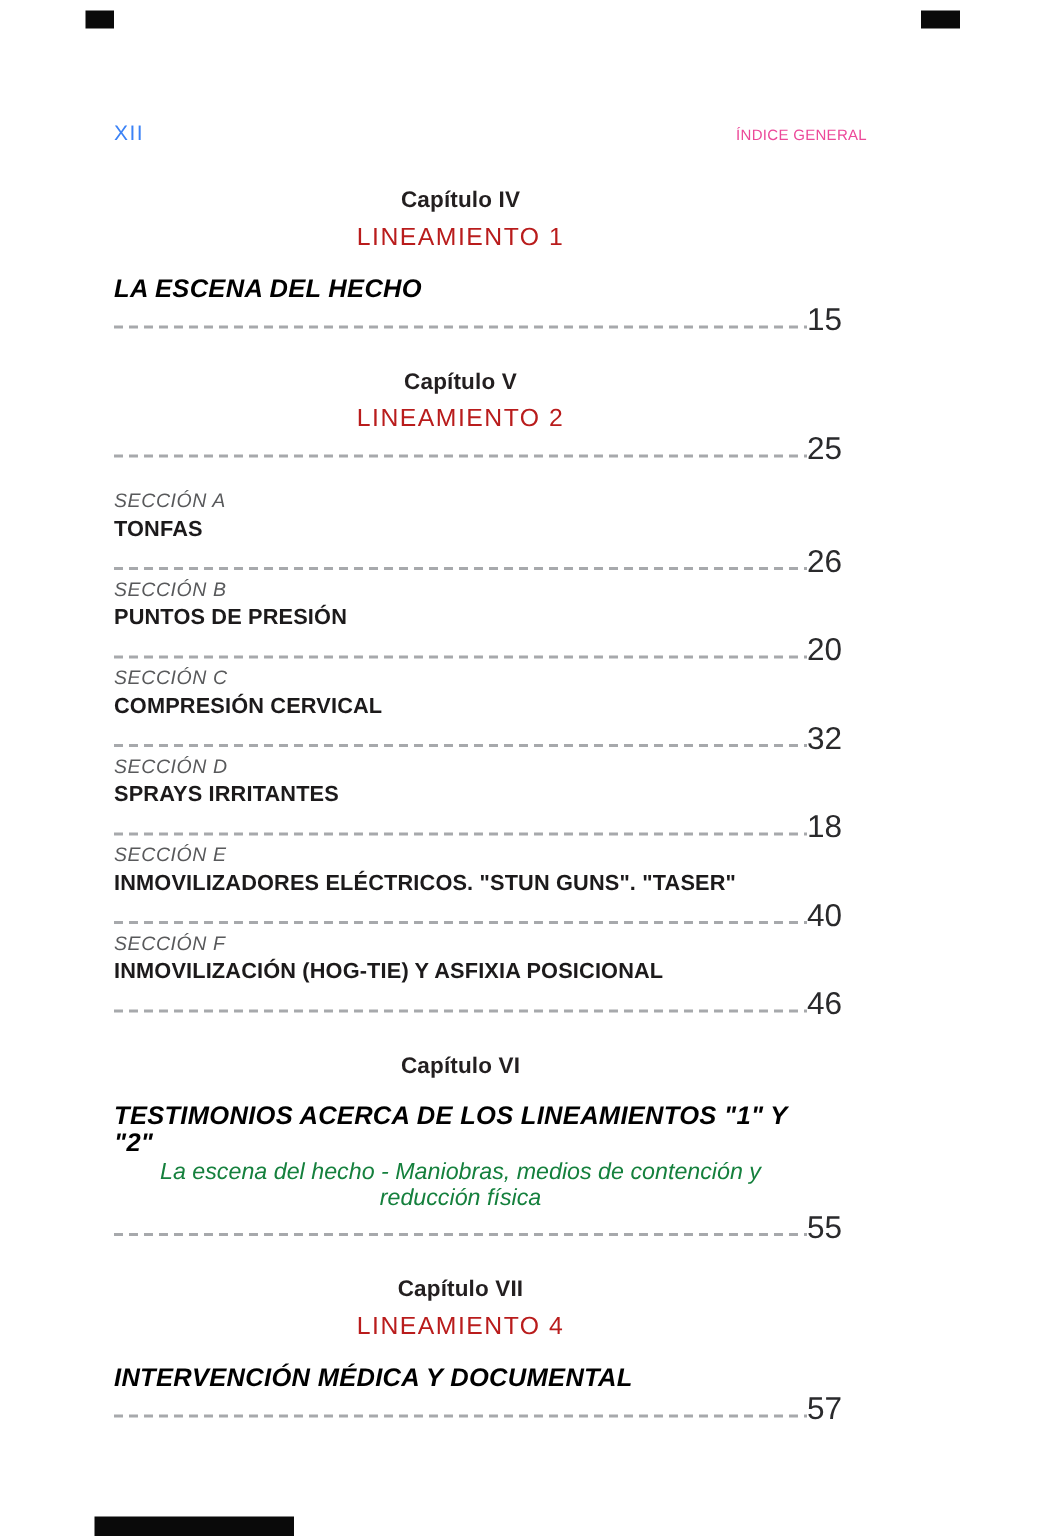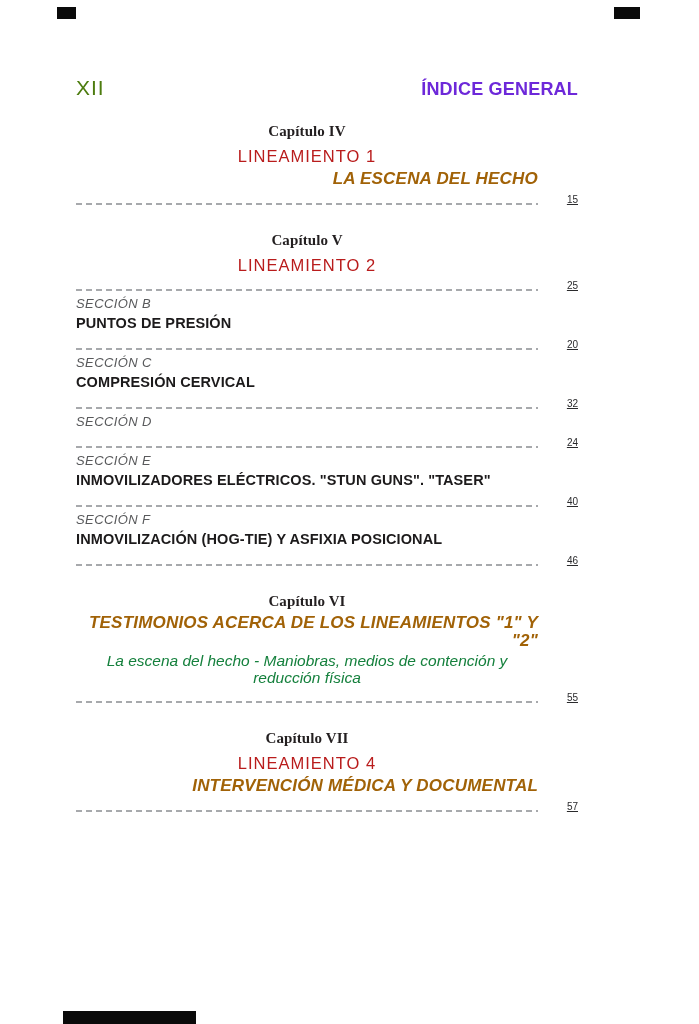"XII" .folio { color: #4d7c0f -> #3b82f6; font-size: 21px -> 14px }
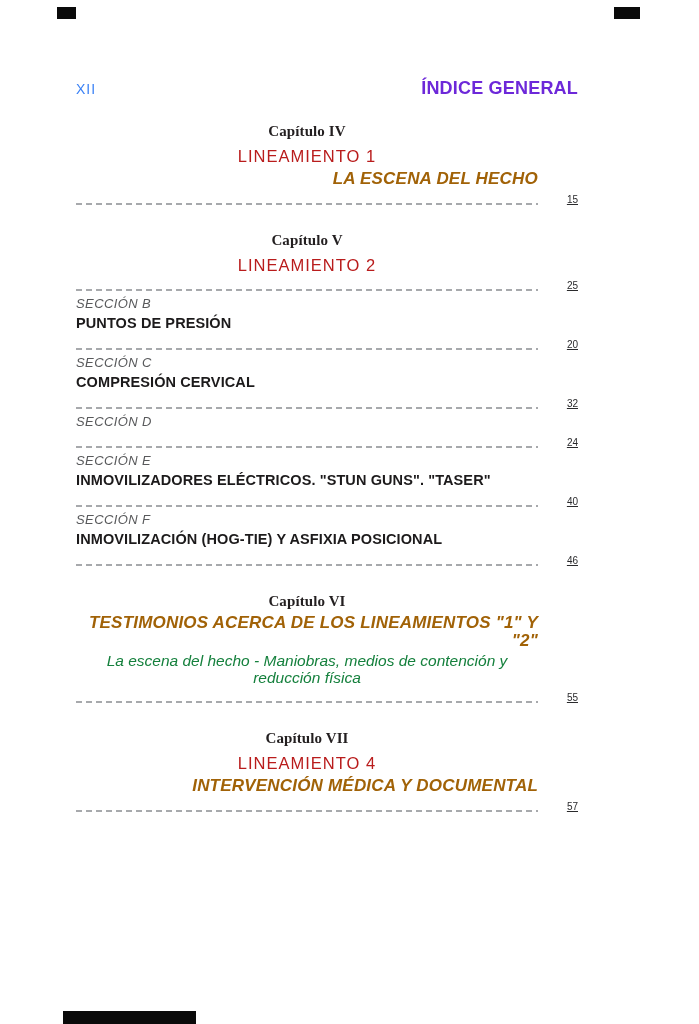"ÍNDICE GENERAL" .index-title { color: #6d28d9 -> #ec4899; font-size: 18px -> 10px; font-weight: bold -> normal }
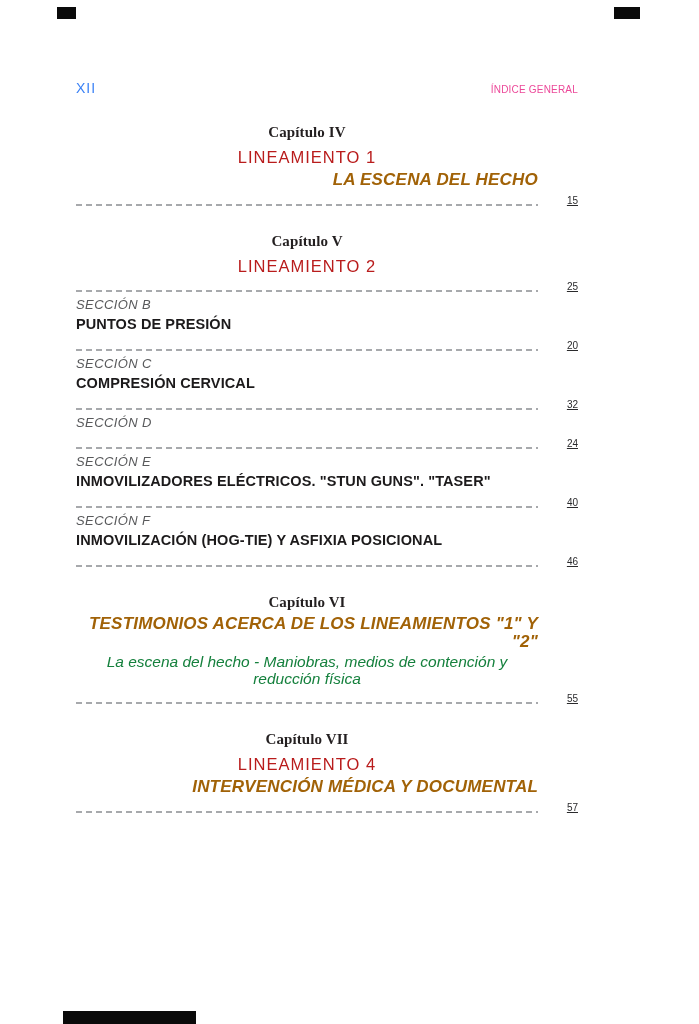"Capítulo IV" .chapter-label { font-family: Liberation Serif, serif -> none }
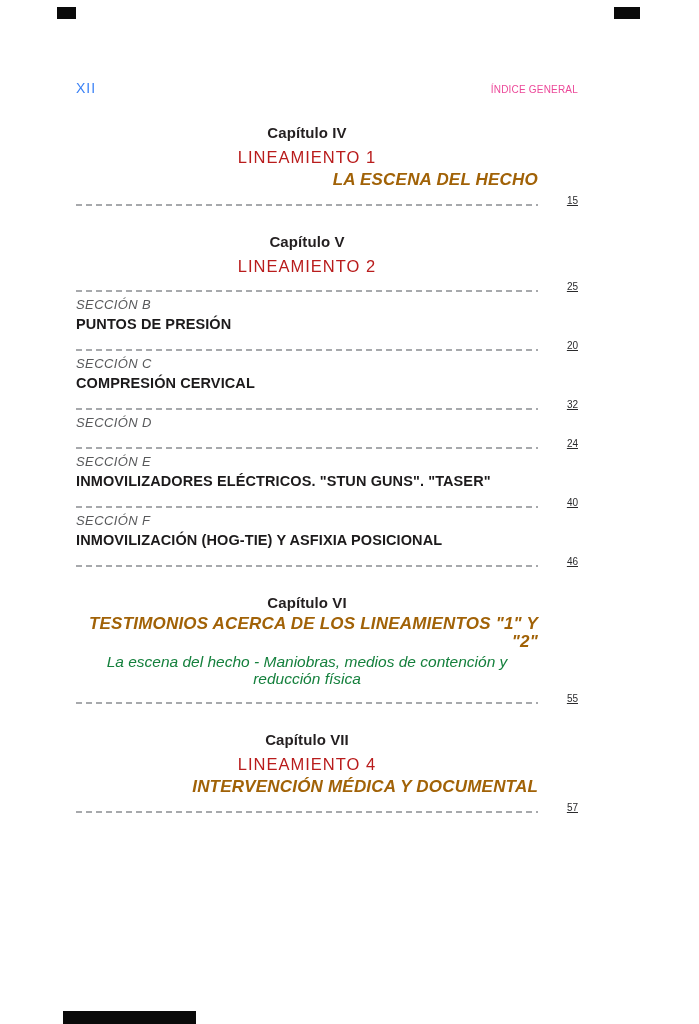"LA ESCENA DEL HECHO" .chapter-title { color: #a16207 -> #000000; margin-top: 5px -> 17px; text-align: right -> left }
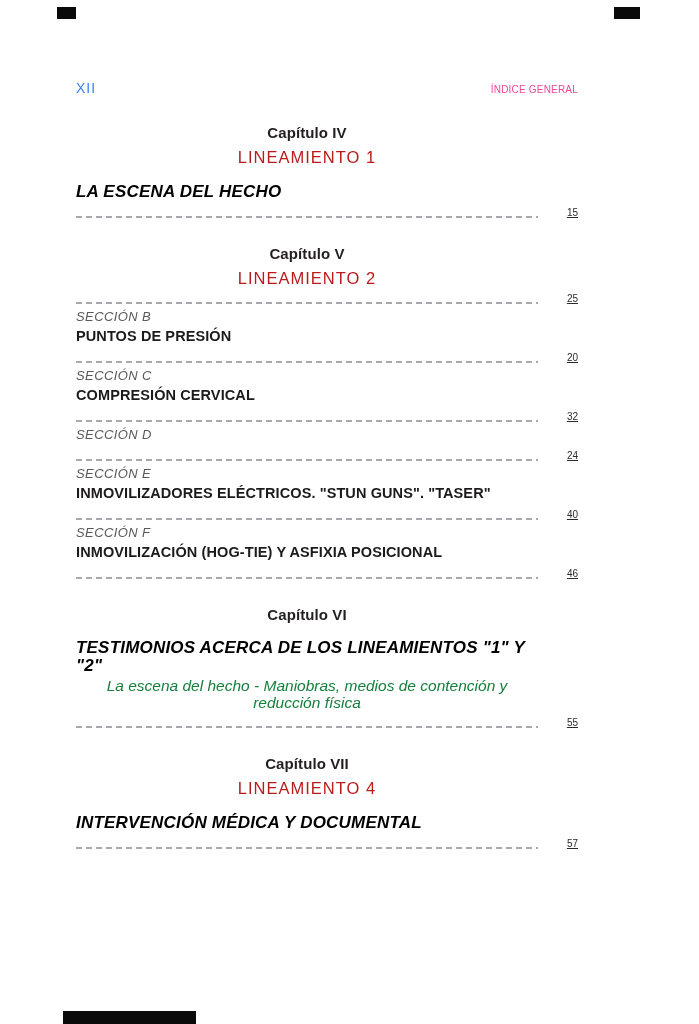"15" .pagenum { font-size: 10px -> 21px; text-align: right -> left; text-decoration: underline -> none }
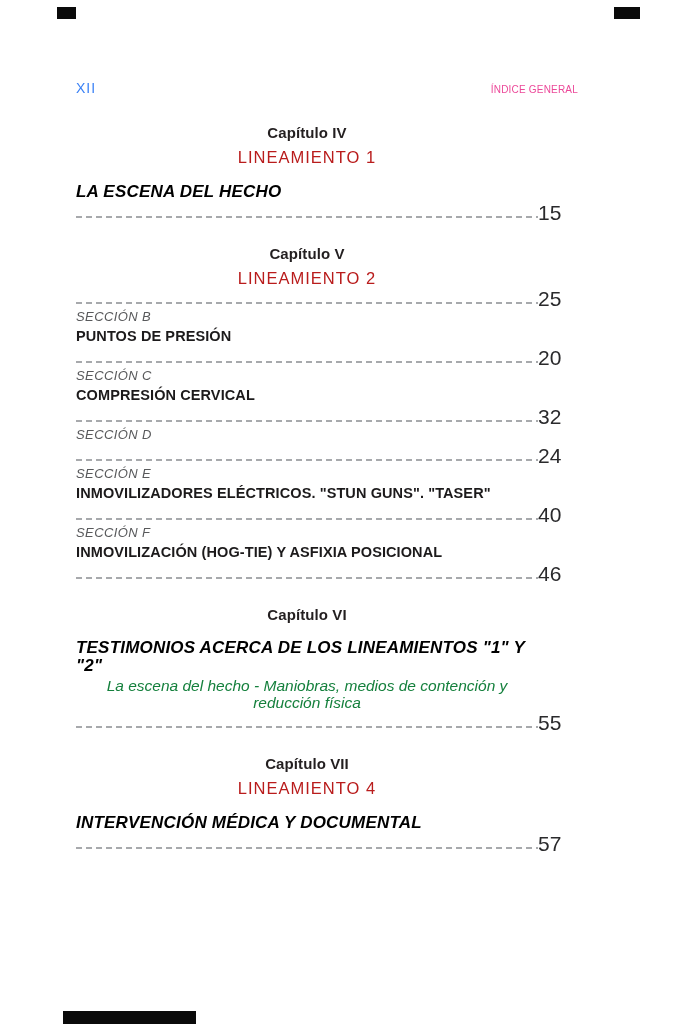"SECCIÓN A" div.section-block { html: none -> <div> <div>SECCIÓN A</div> <div>TONFAS</div> <div> <div></div> <div>26</div> </div> </div> }
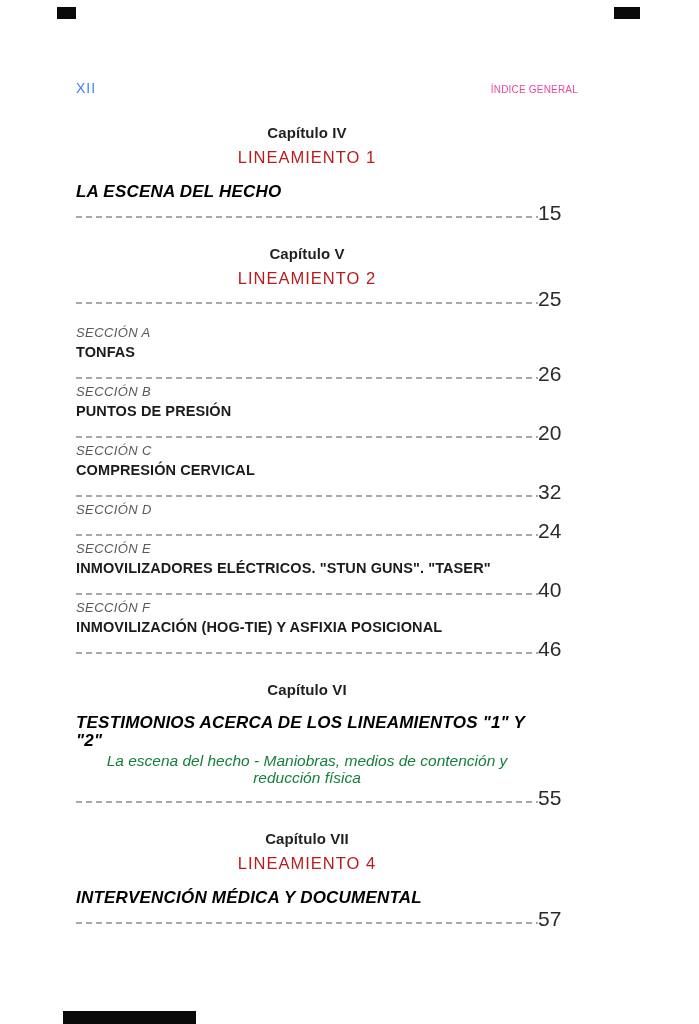"SPRAYS IRRITANTES" div.section-title { html: none -> <div>SPRAYS IRRITANTES</div> }
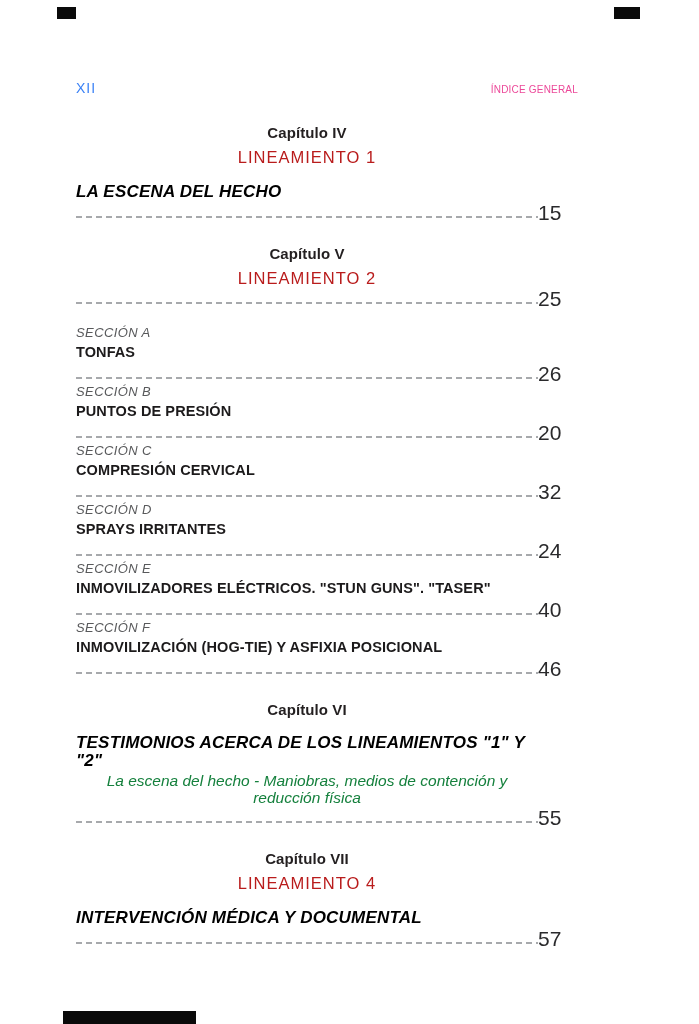"24" div.pagenum { text: 24 -> 18 }
